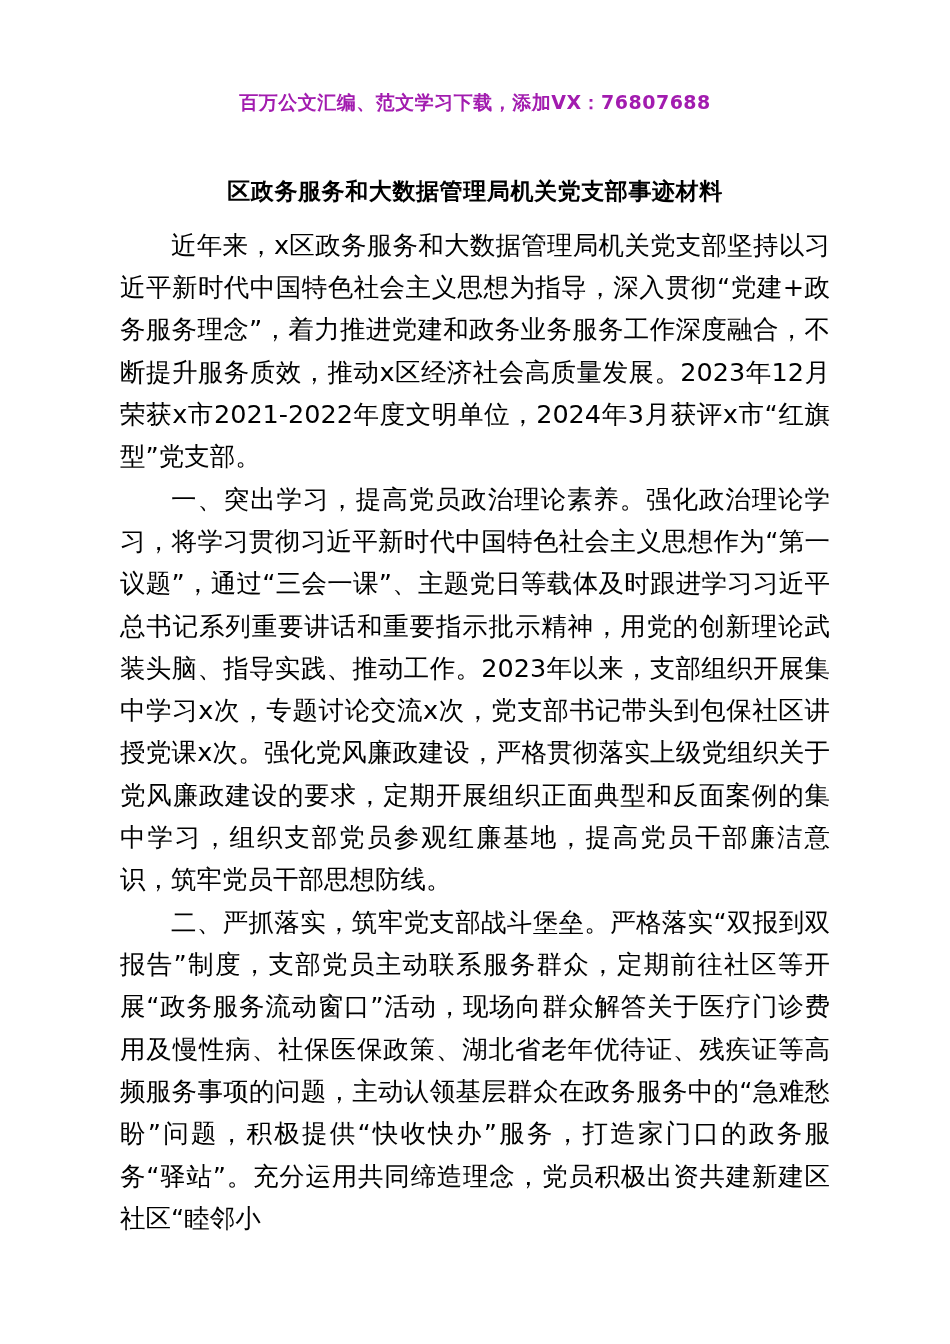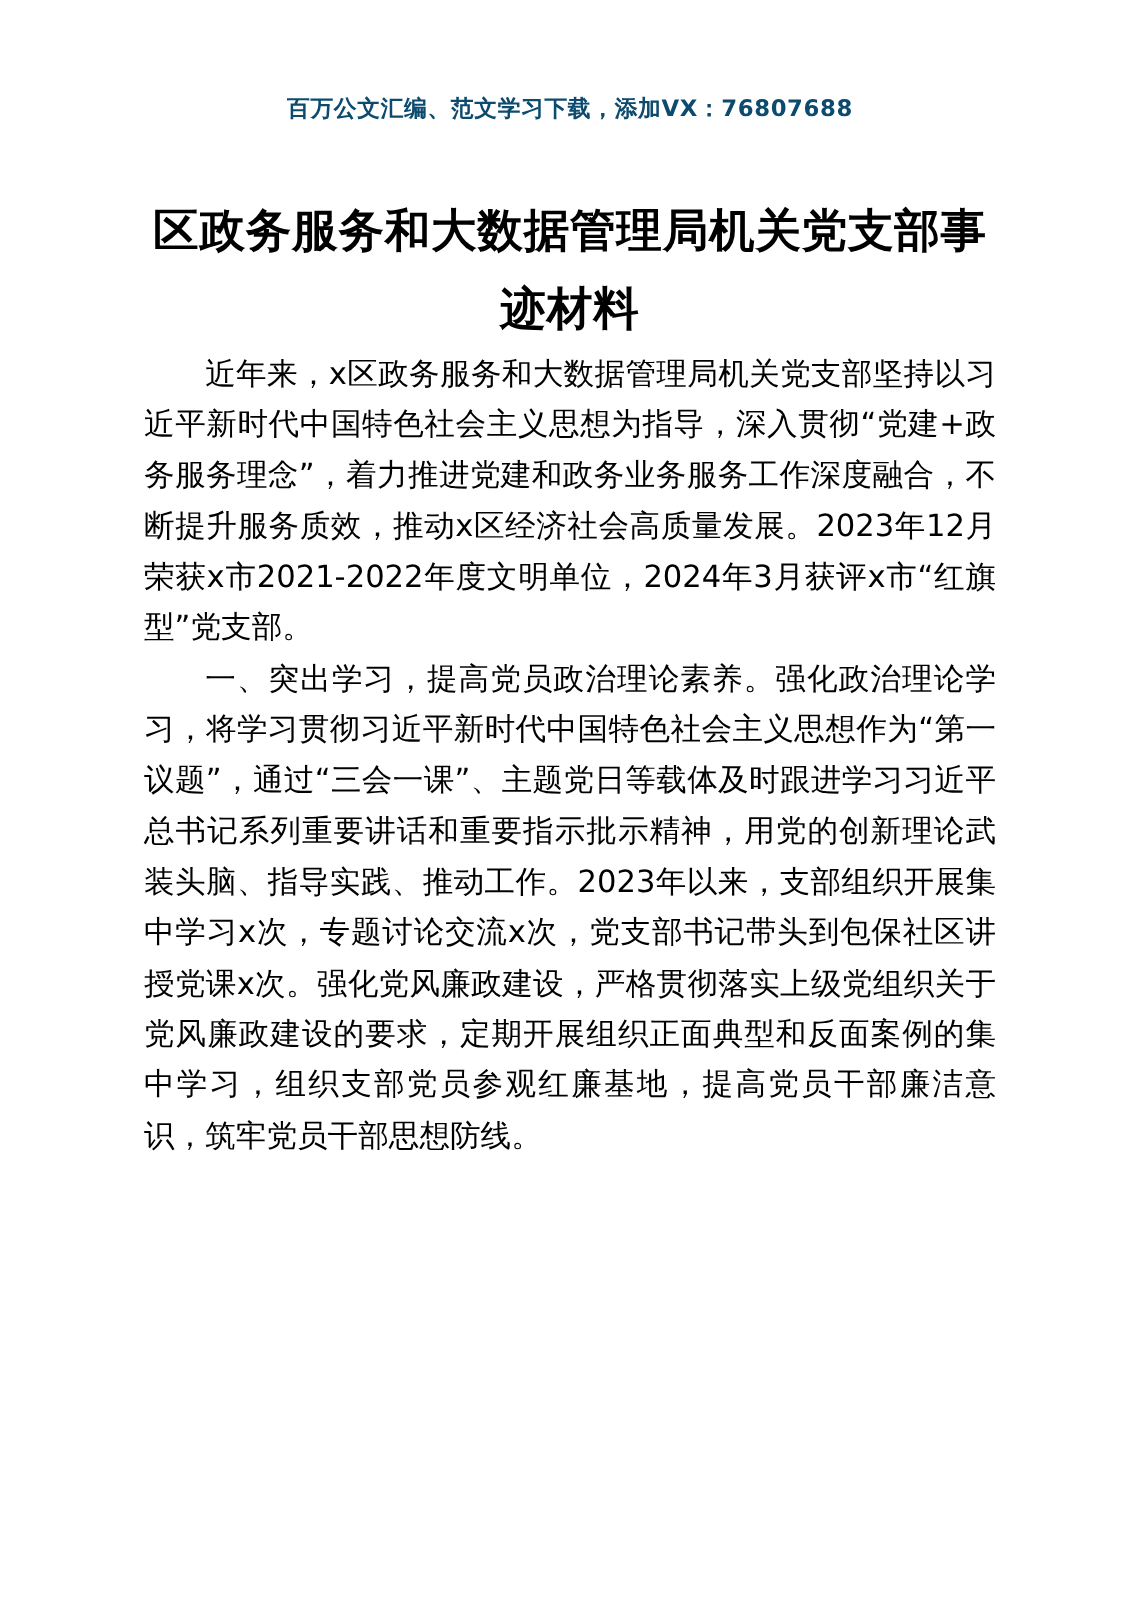"百万公文汇编、范文学习下载，添加VX：76807688" .watermark { color: #0c4a6e -> #a21caf }
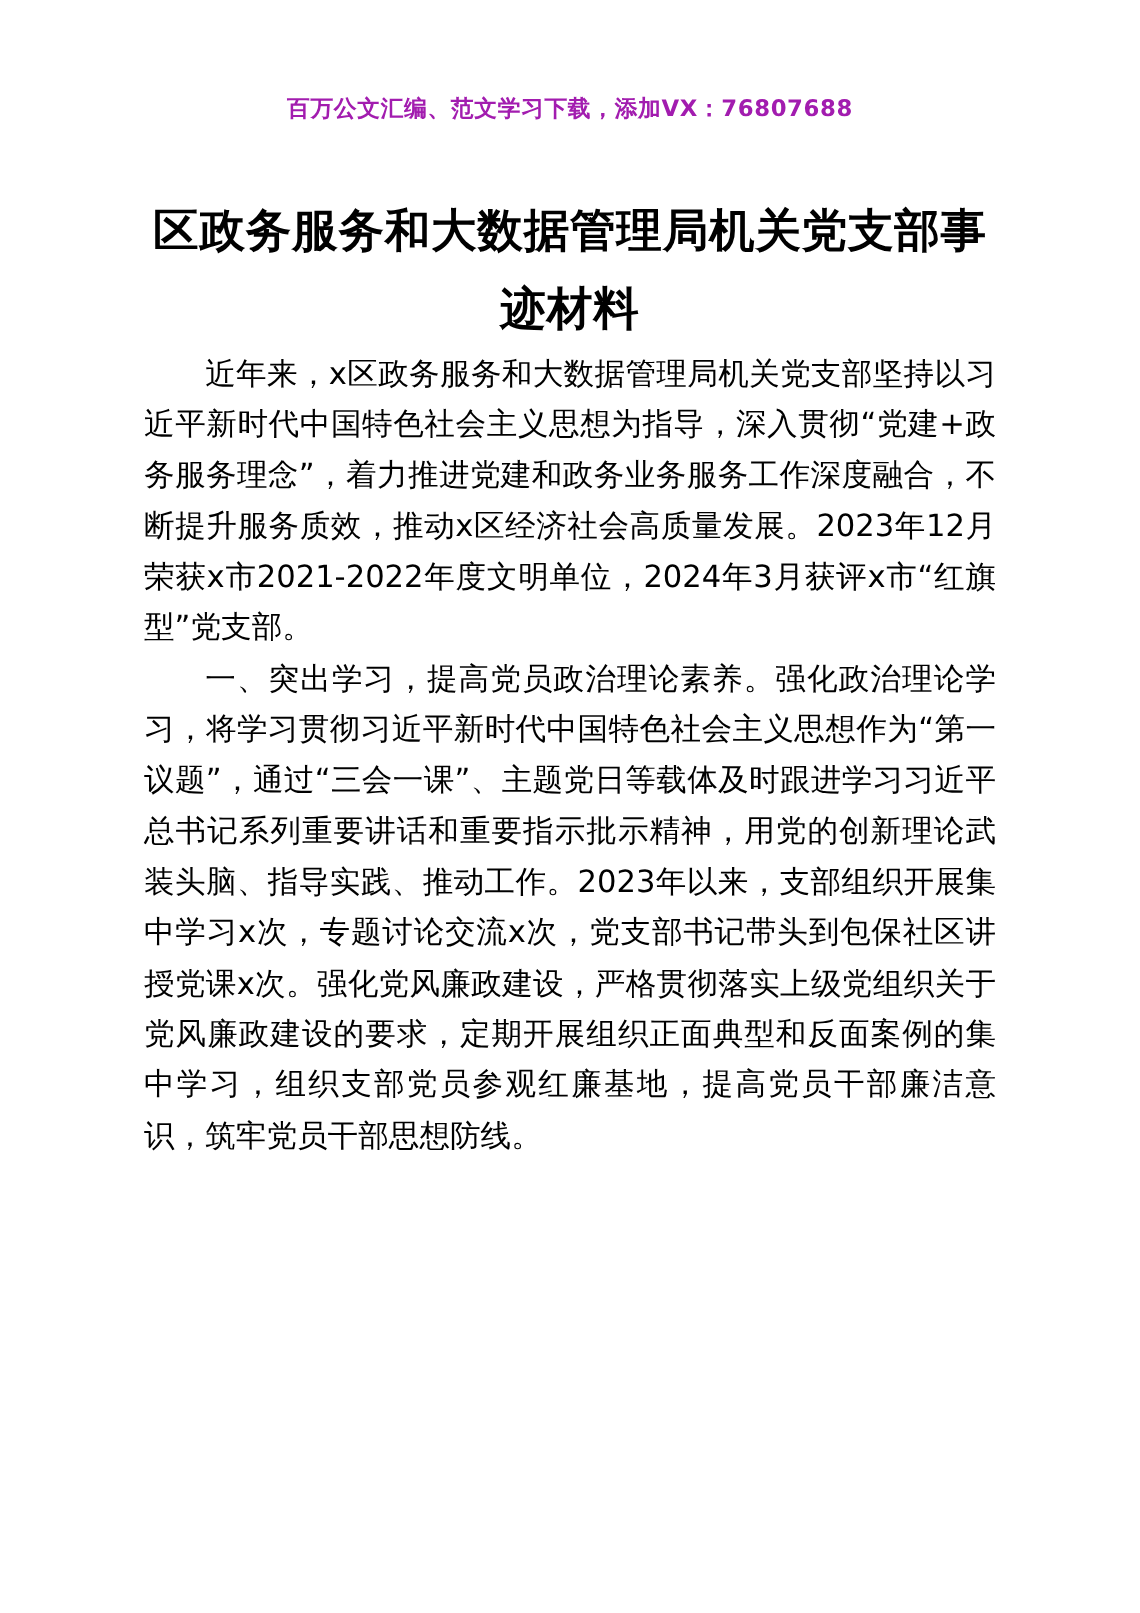"区政务服务和大数据管理局机关党支部事迹材料" .doc-title { font-size: 38px -> 23px; margin: 0 -> 12px }
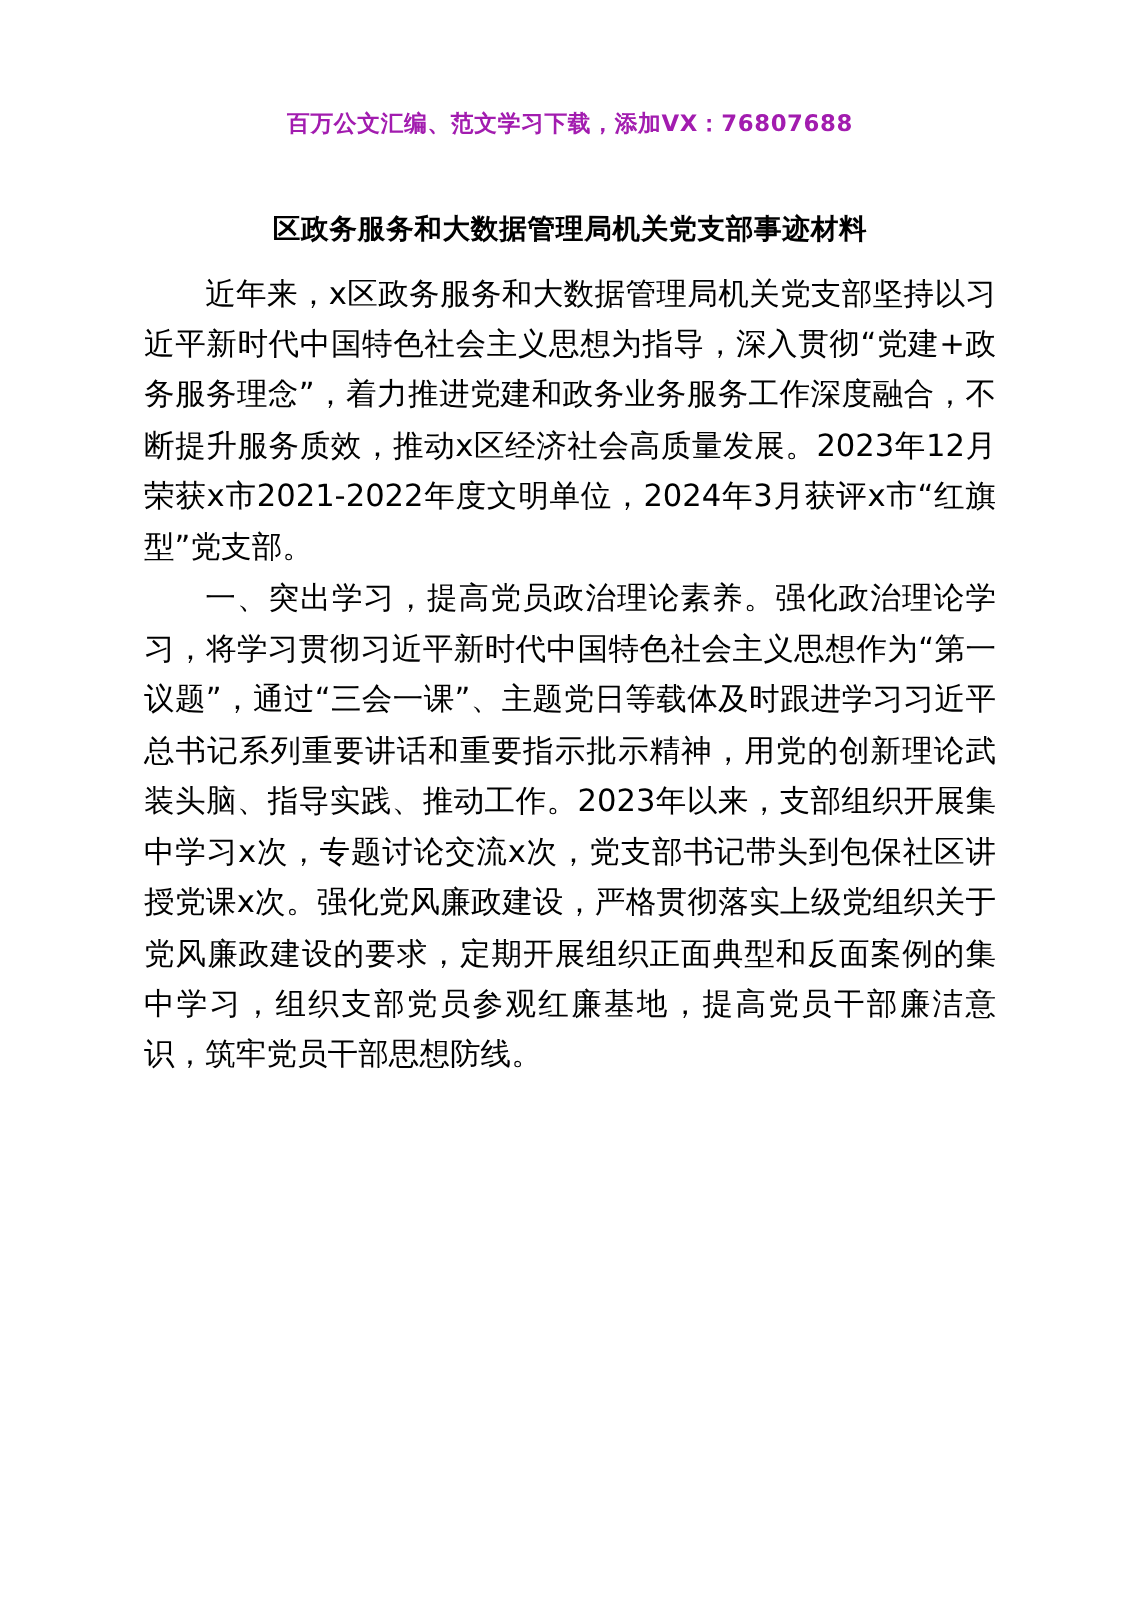"二、严抓落实，筑牢党支部战斗堡垒。严格落实“双报到双报告”制度，支部党员主动联系" p { html: none -> <p>二、严抓落实，筑牢党支部战斗堡垒。严格落实“双报到双报告”制度，支部党员主动联系服务群众，定期前往社区等开展“政务服务流动窗口”活动，现场向群众解答关于医疗门诊费用及慢性病、社保医保政策、湖北省老年优待证、残疾证等高频服务事项的问题，主动认领基层群众在政务服务中的“急难愁盼”问题，积极提供“快收快办”服务，打造家门口的政务服务“驿站”。充分运用共同缔造理念，党员积极出资共建新建区社区“睦邻小</p> }
